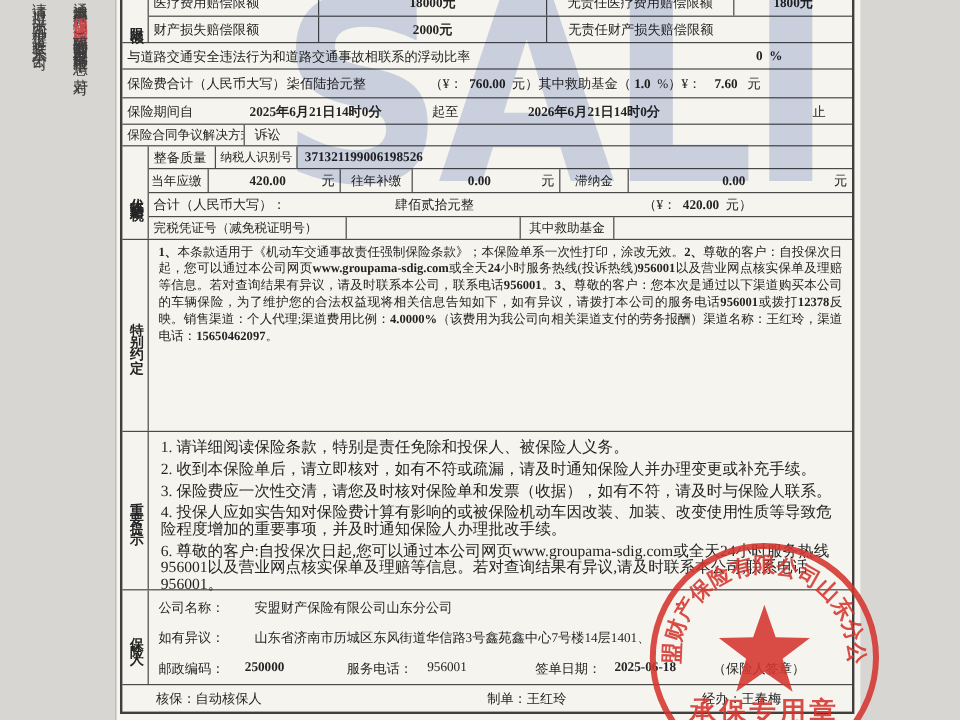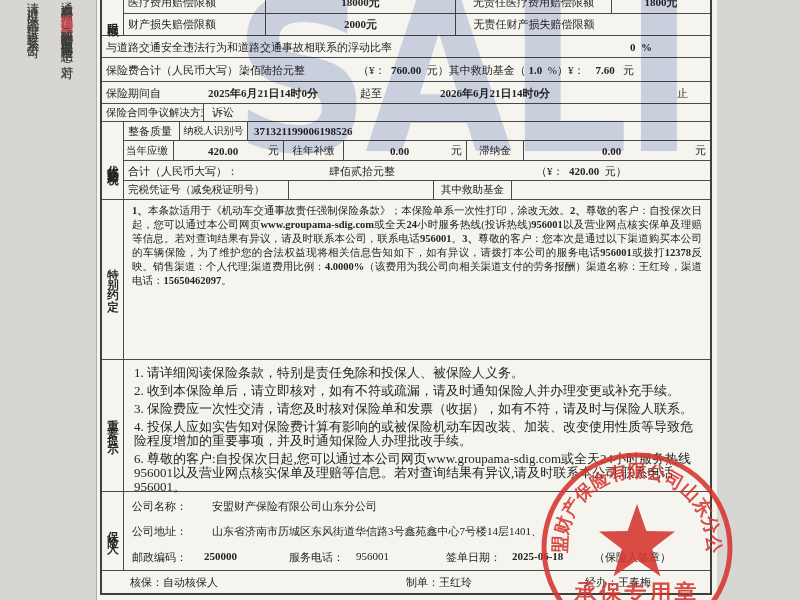"公司地址：" span.abs { text: 公司地址 -> 如有异议 }
